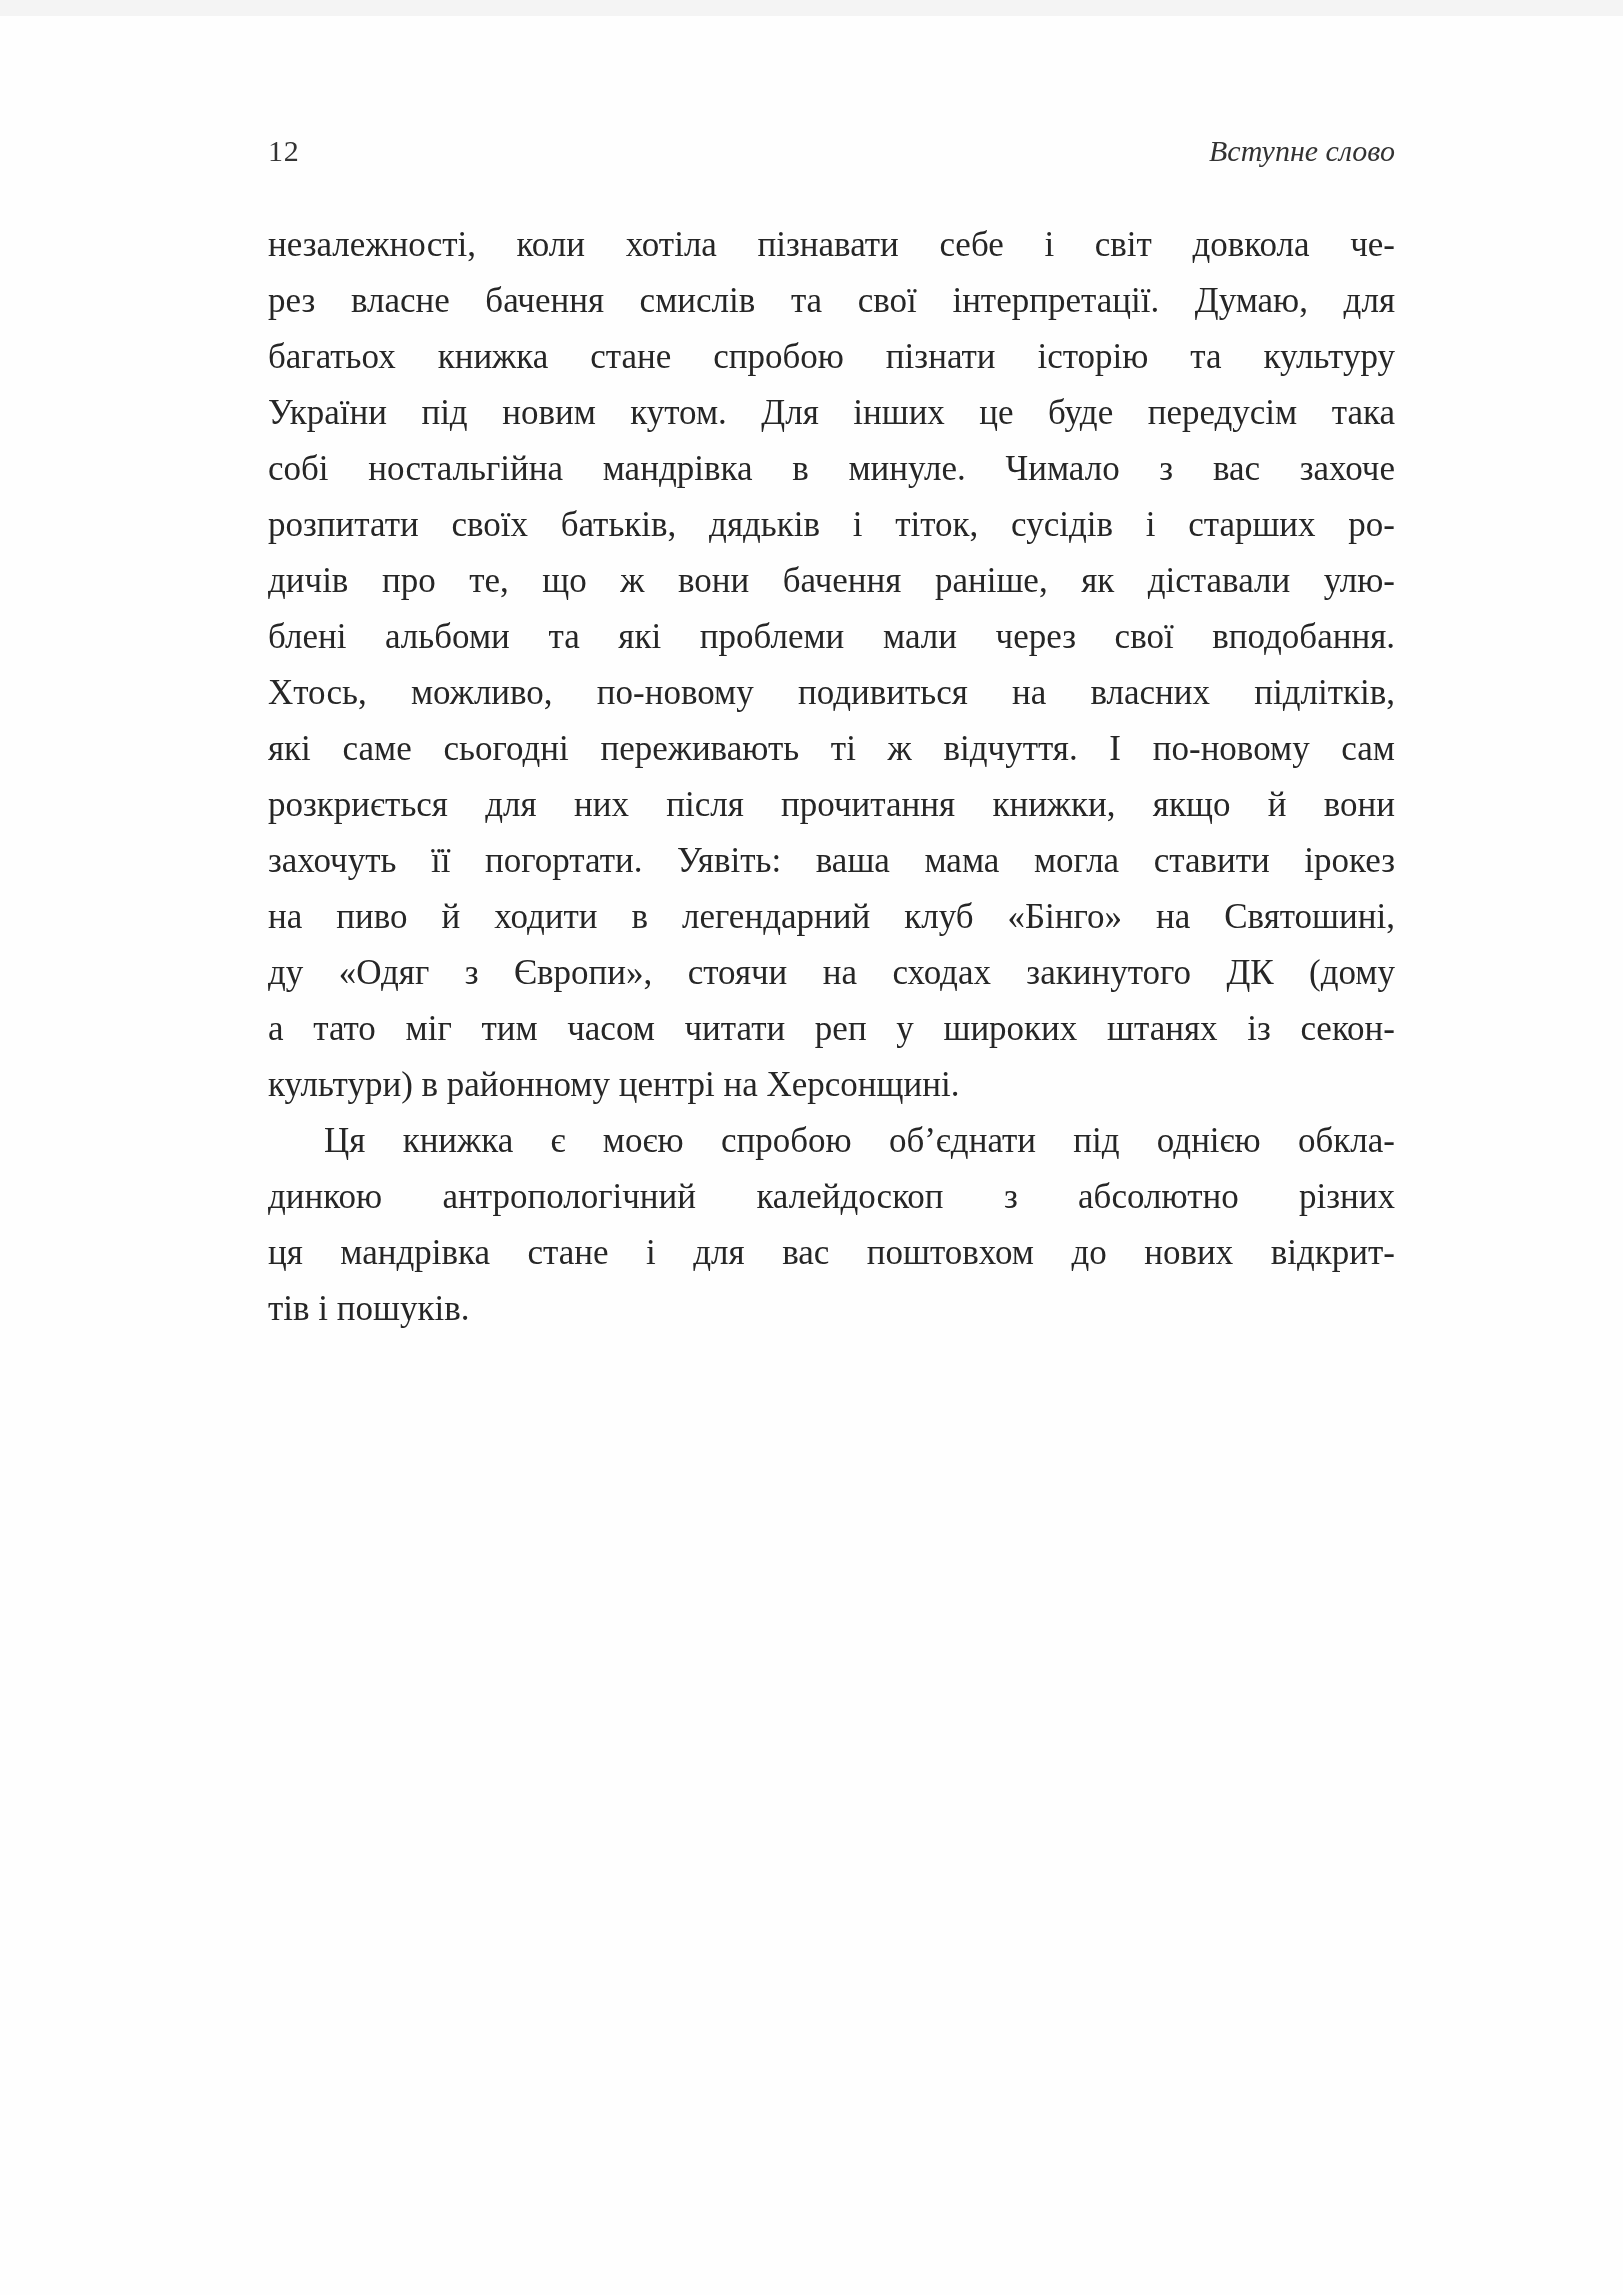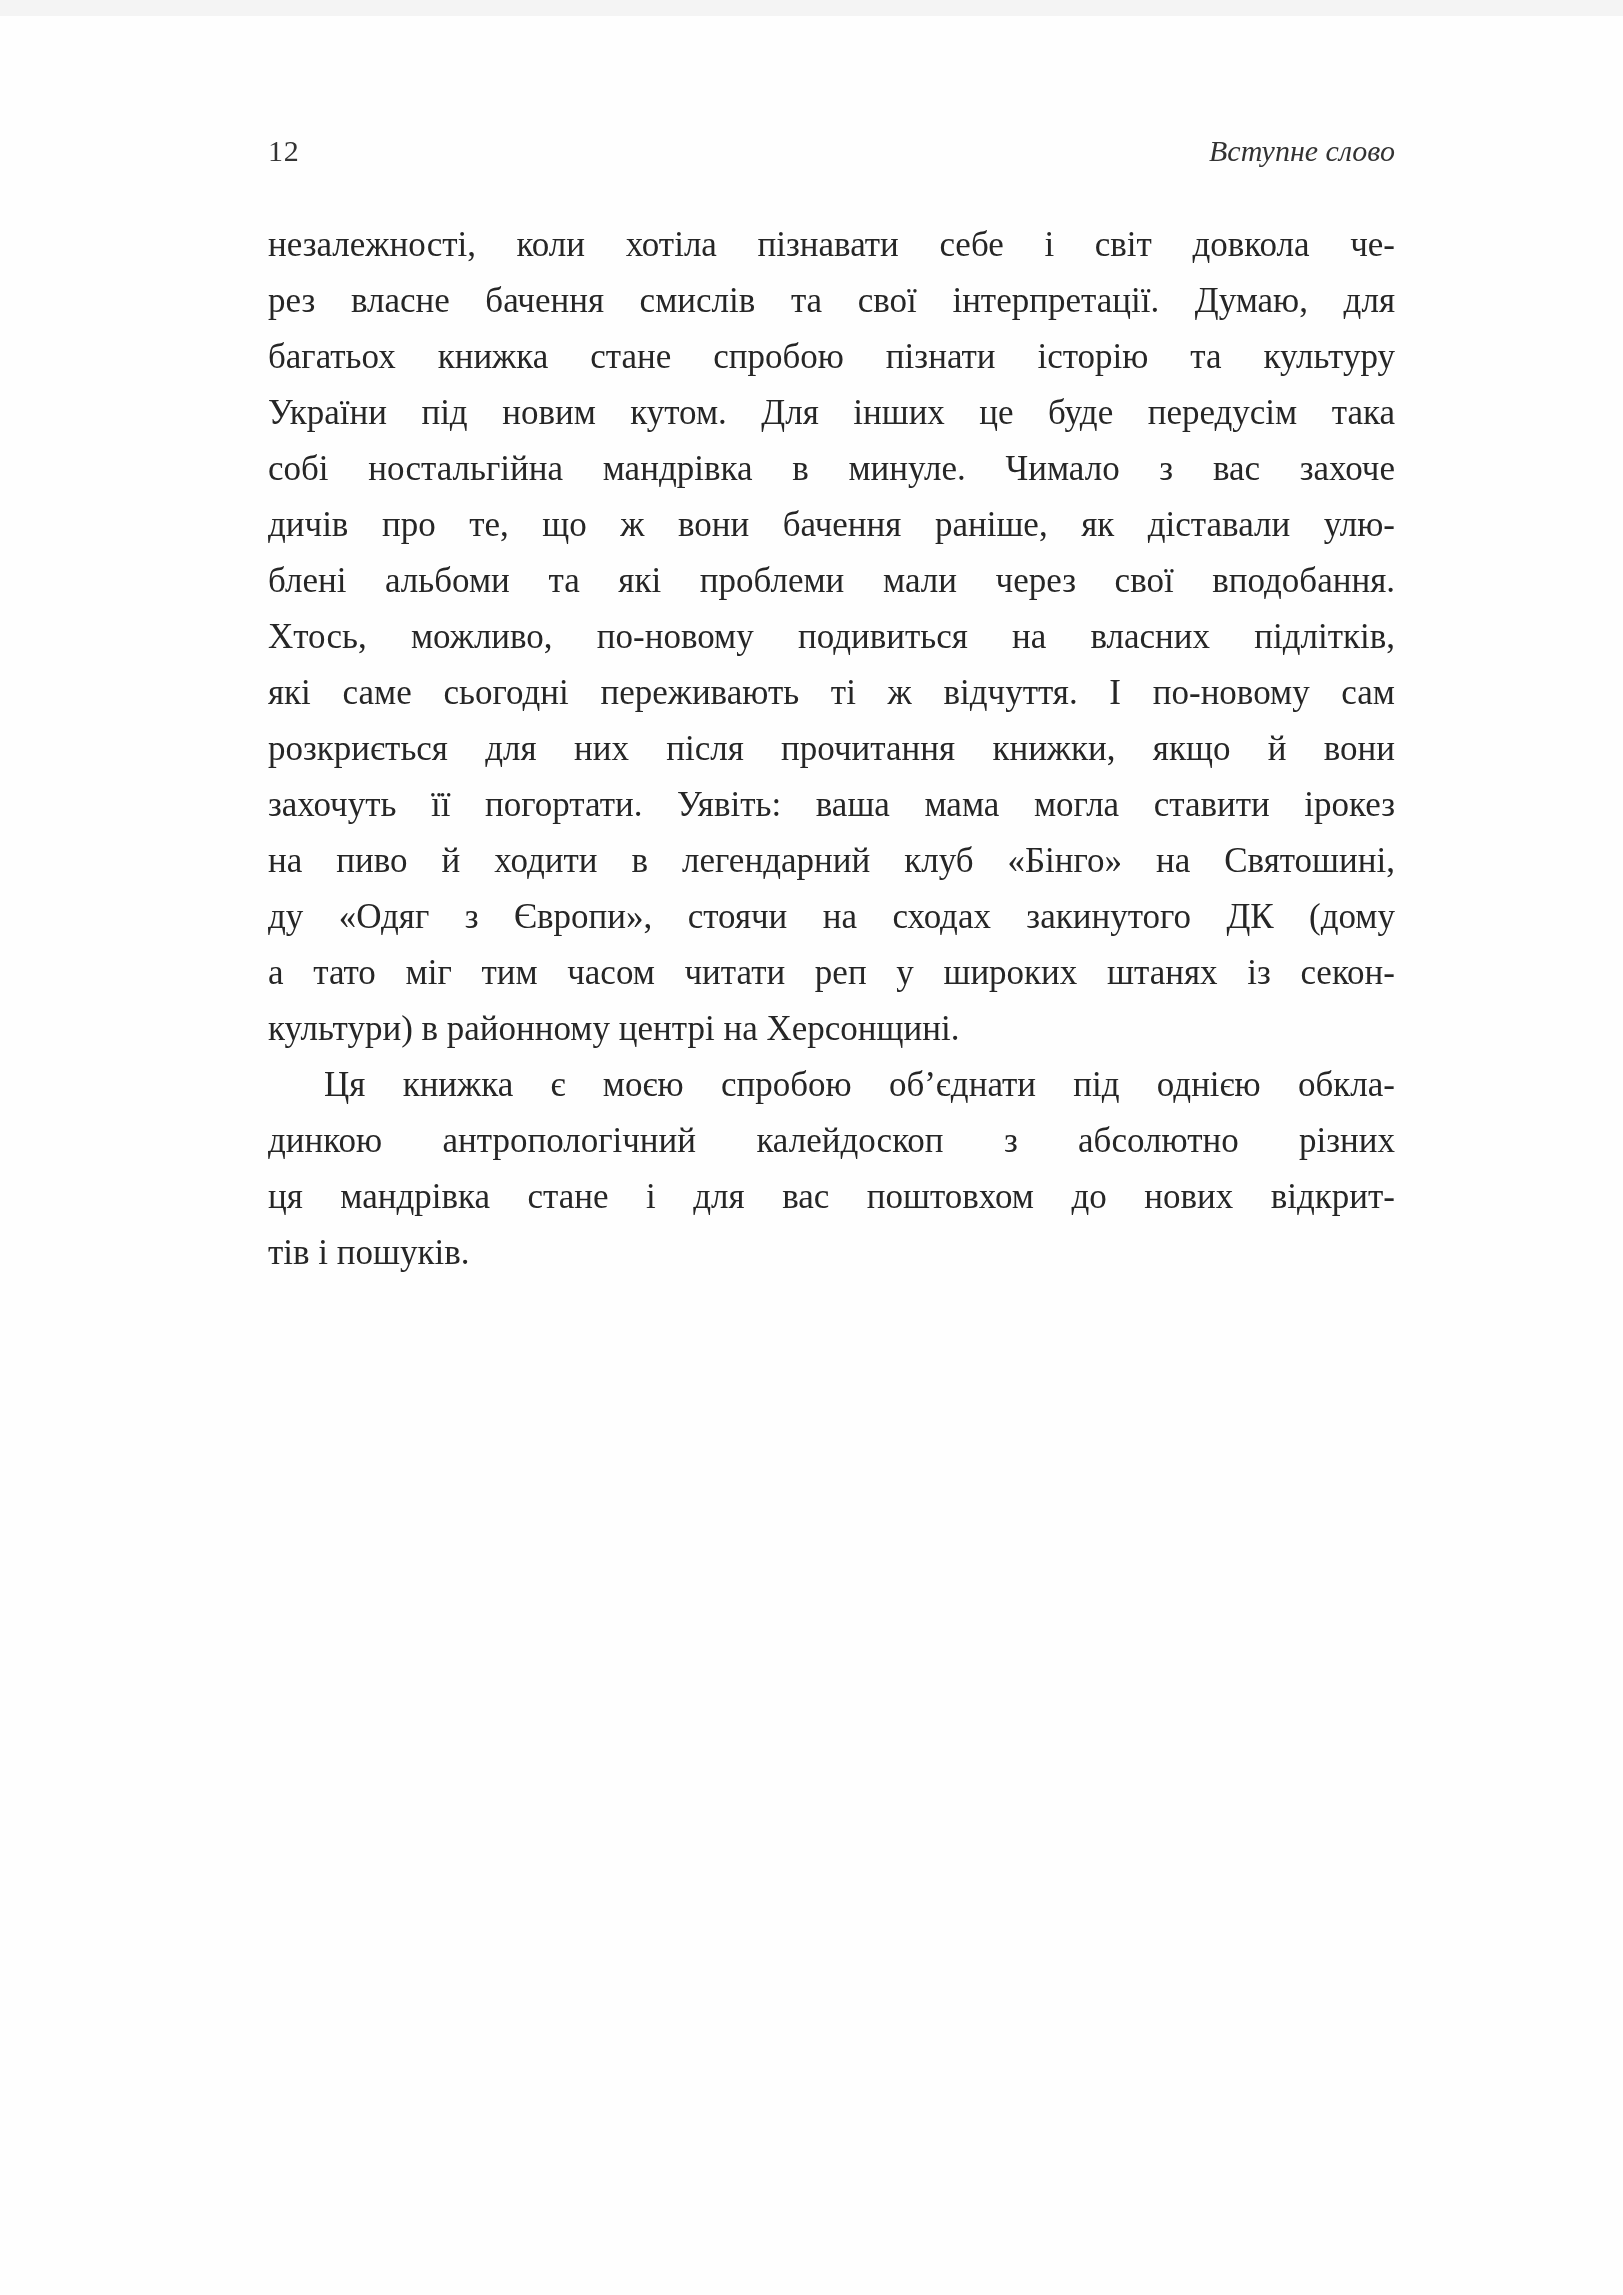"розпитати своїх батьків, дядьків і" div.line { html: none -> <div>розпитати своїх батьків, дядьків і тіток, сусідів і старших ро-</div> }
